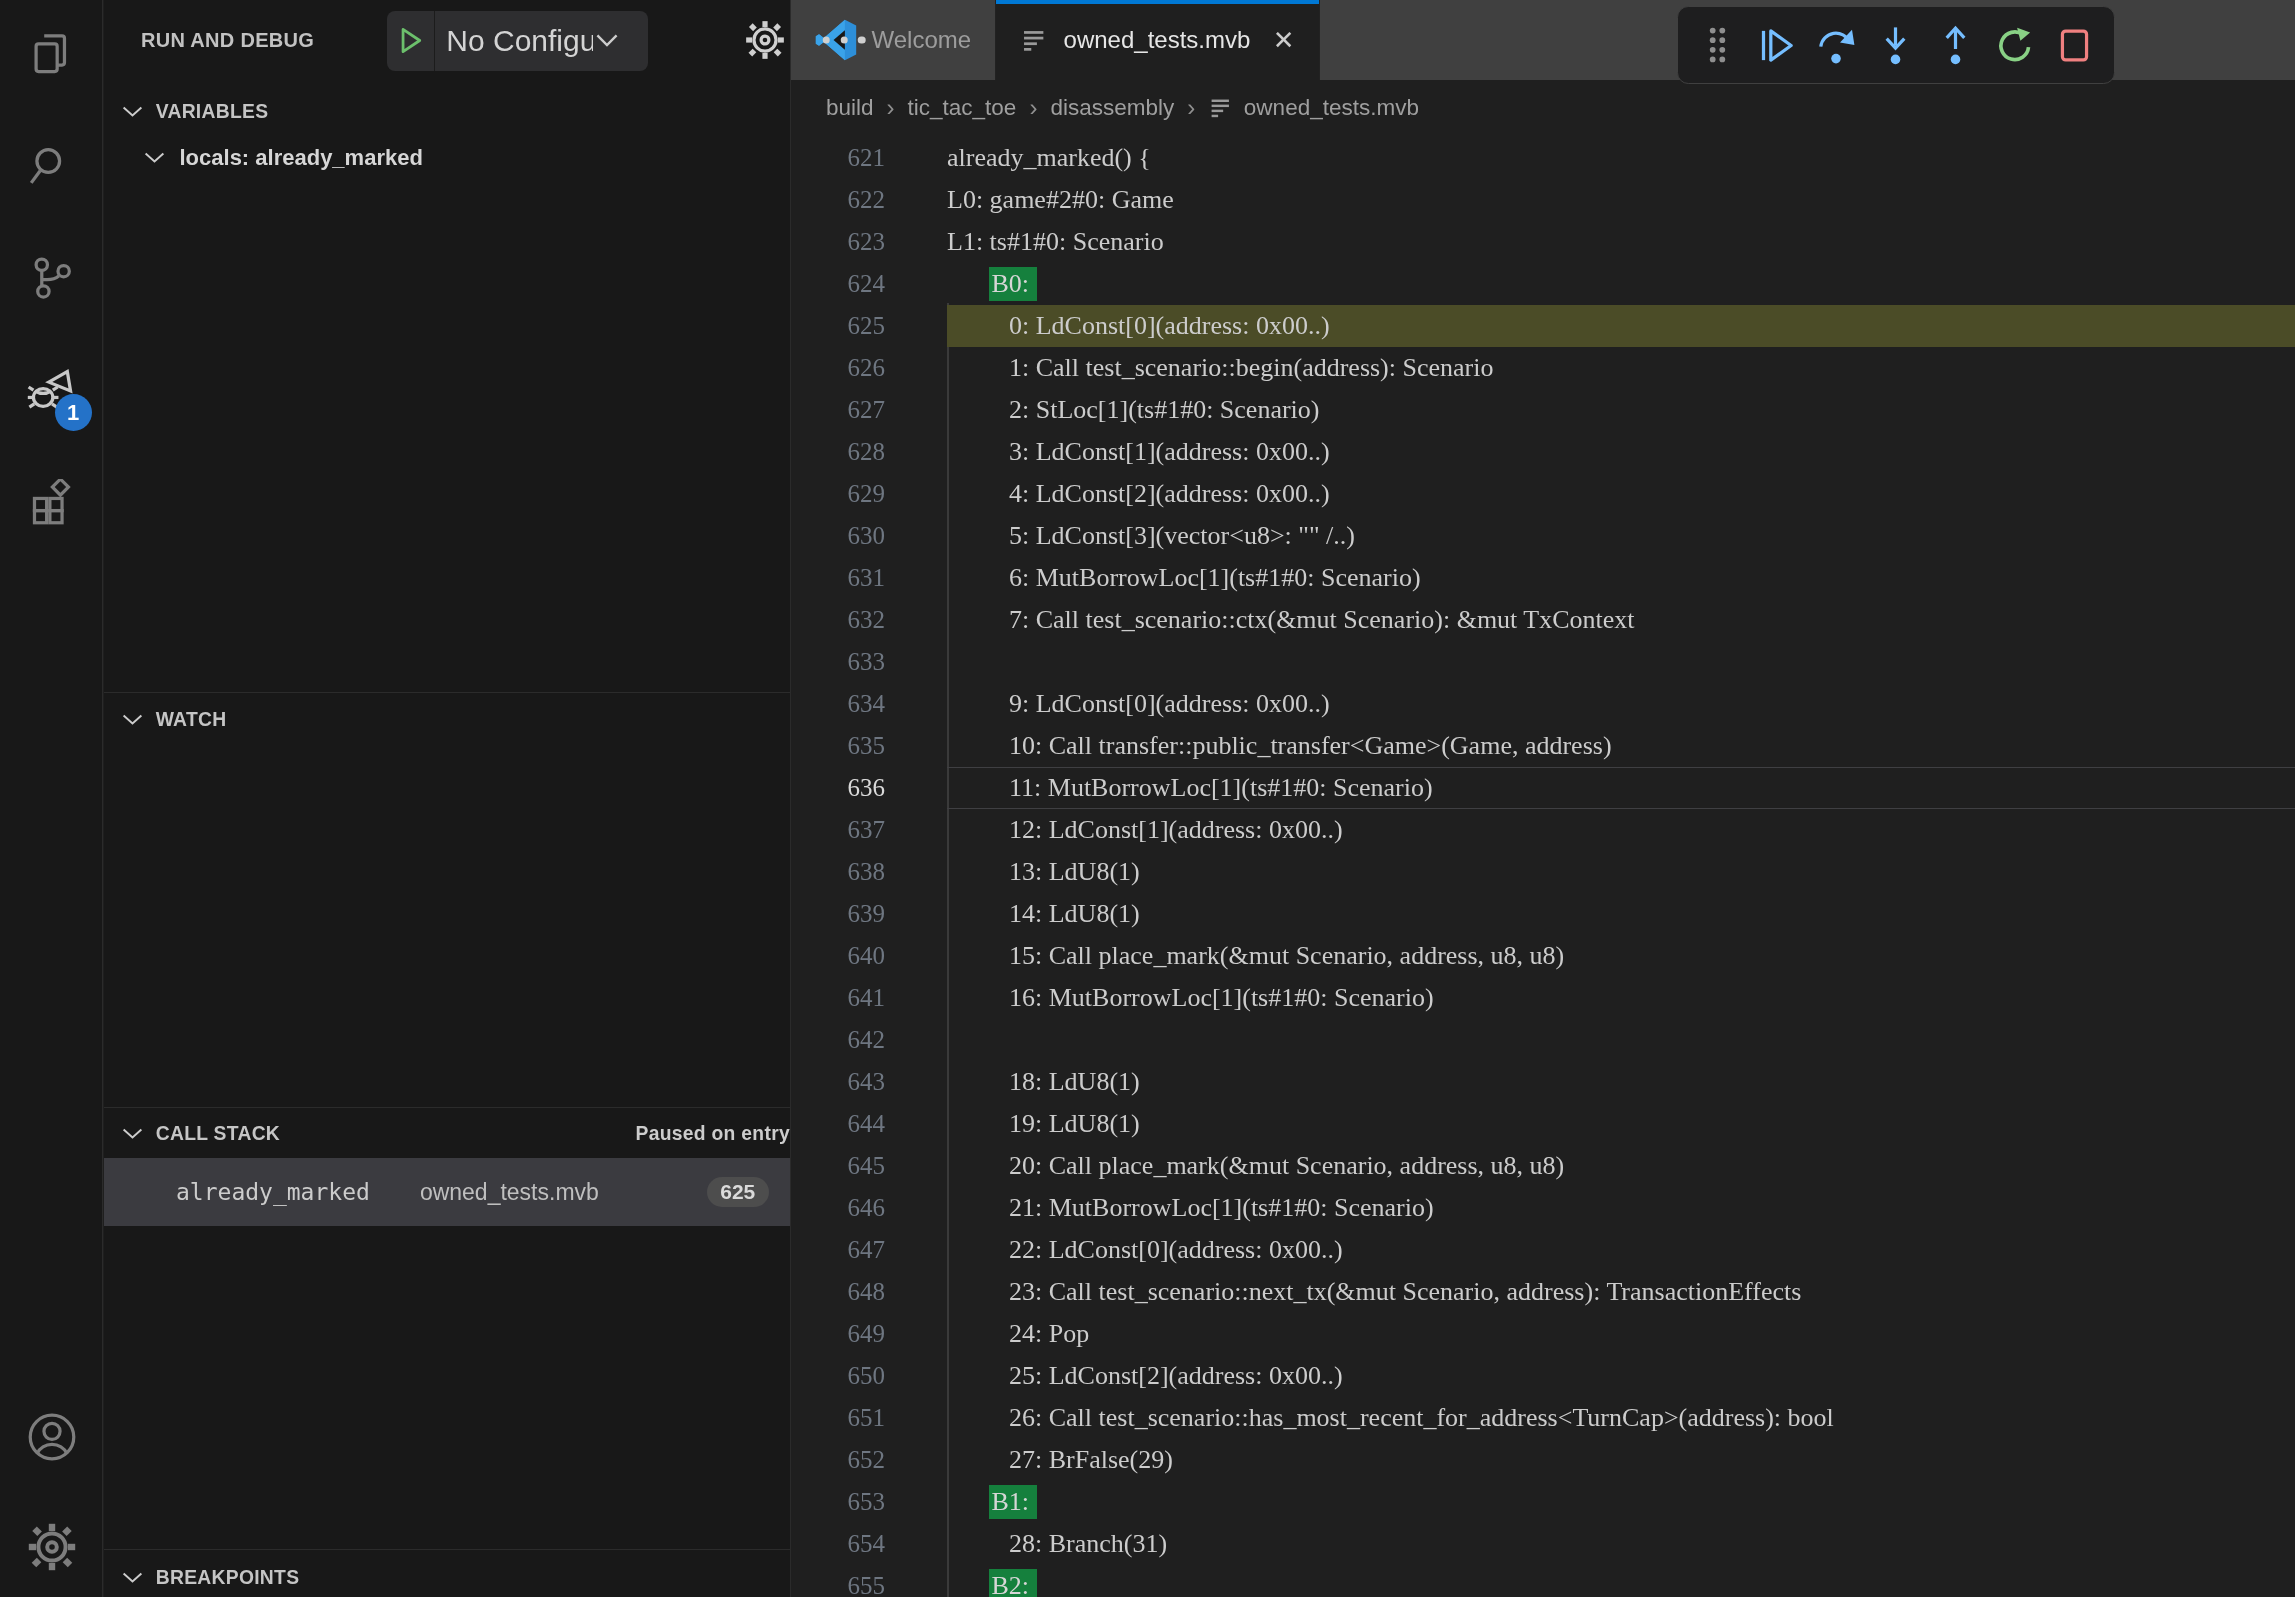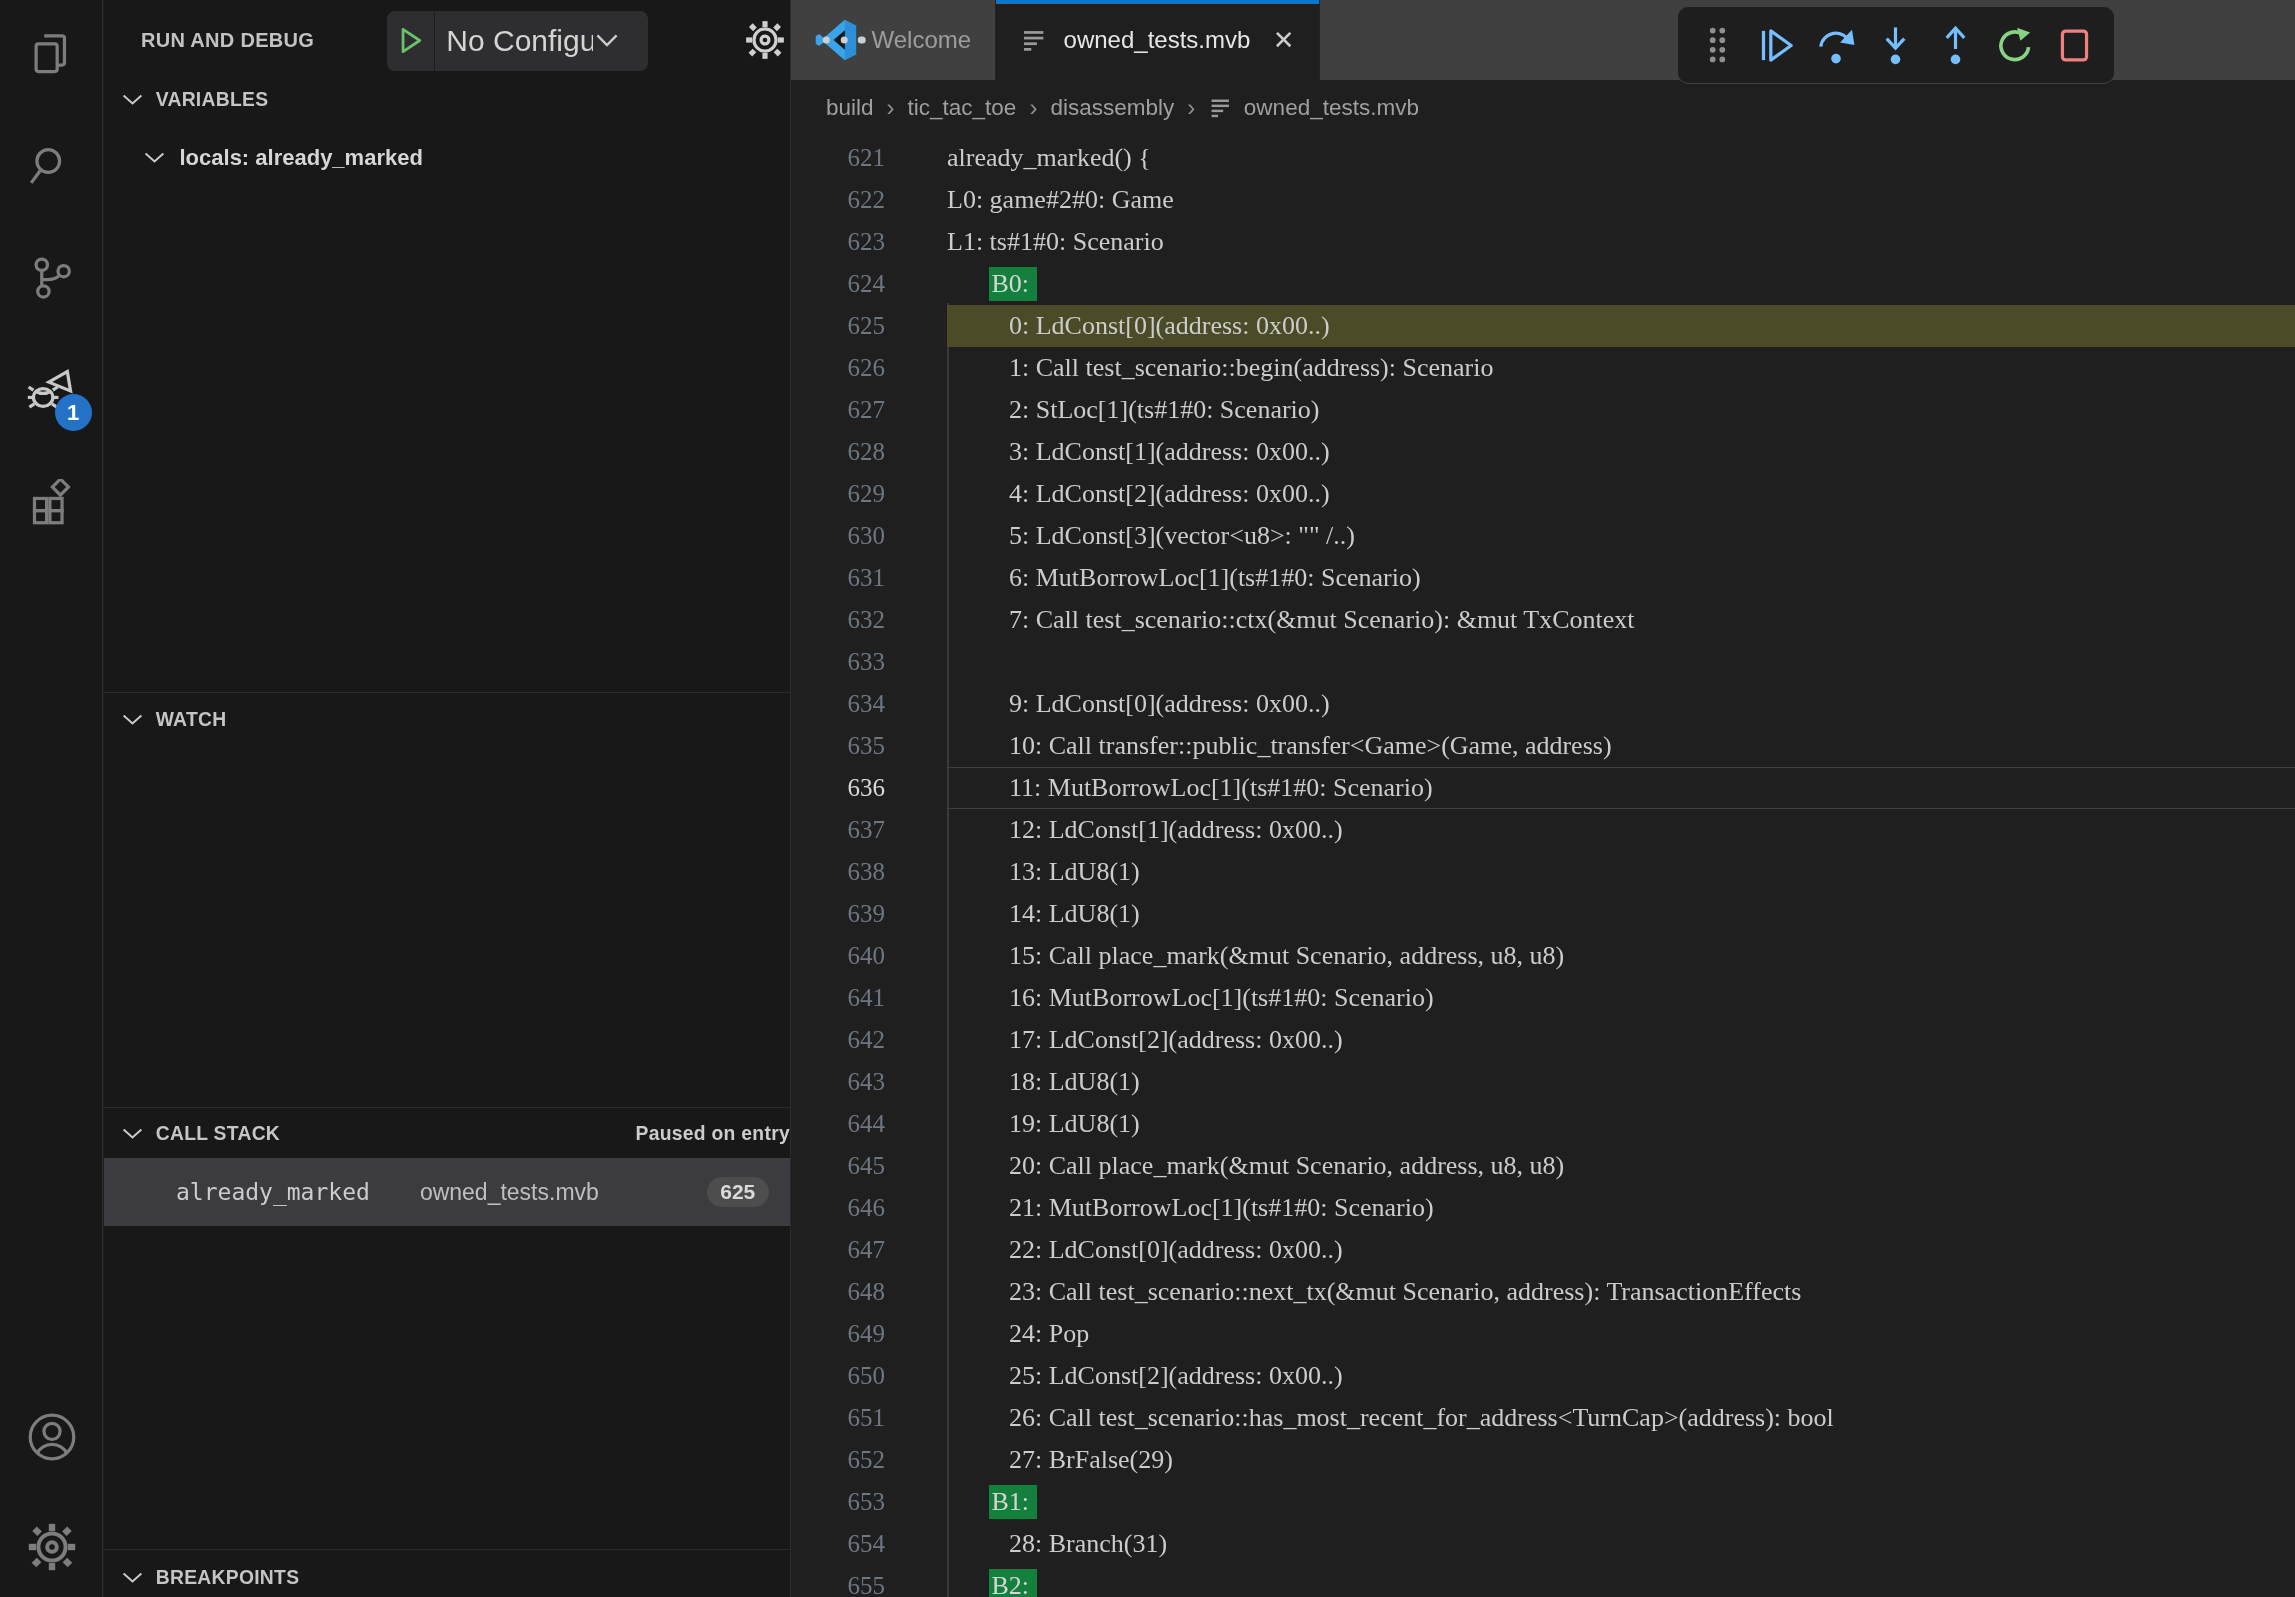"VARIABLES" div.section-header { top: 78px -> 90px }
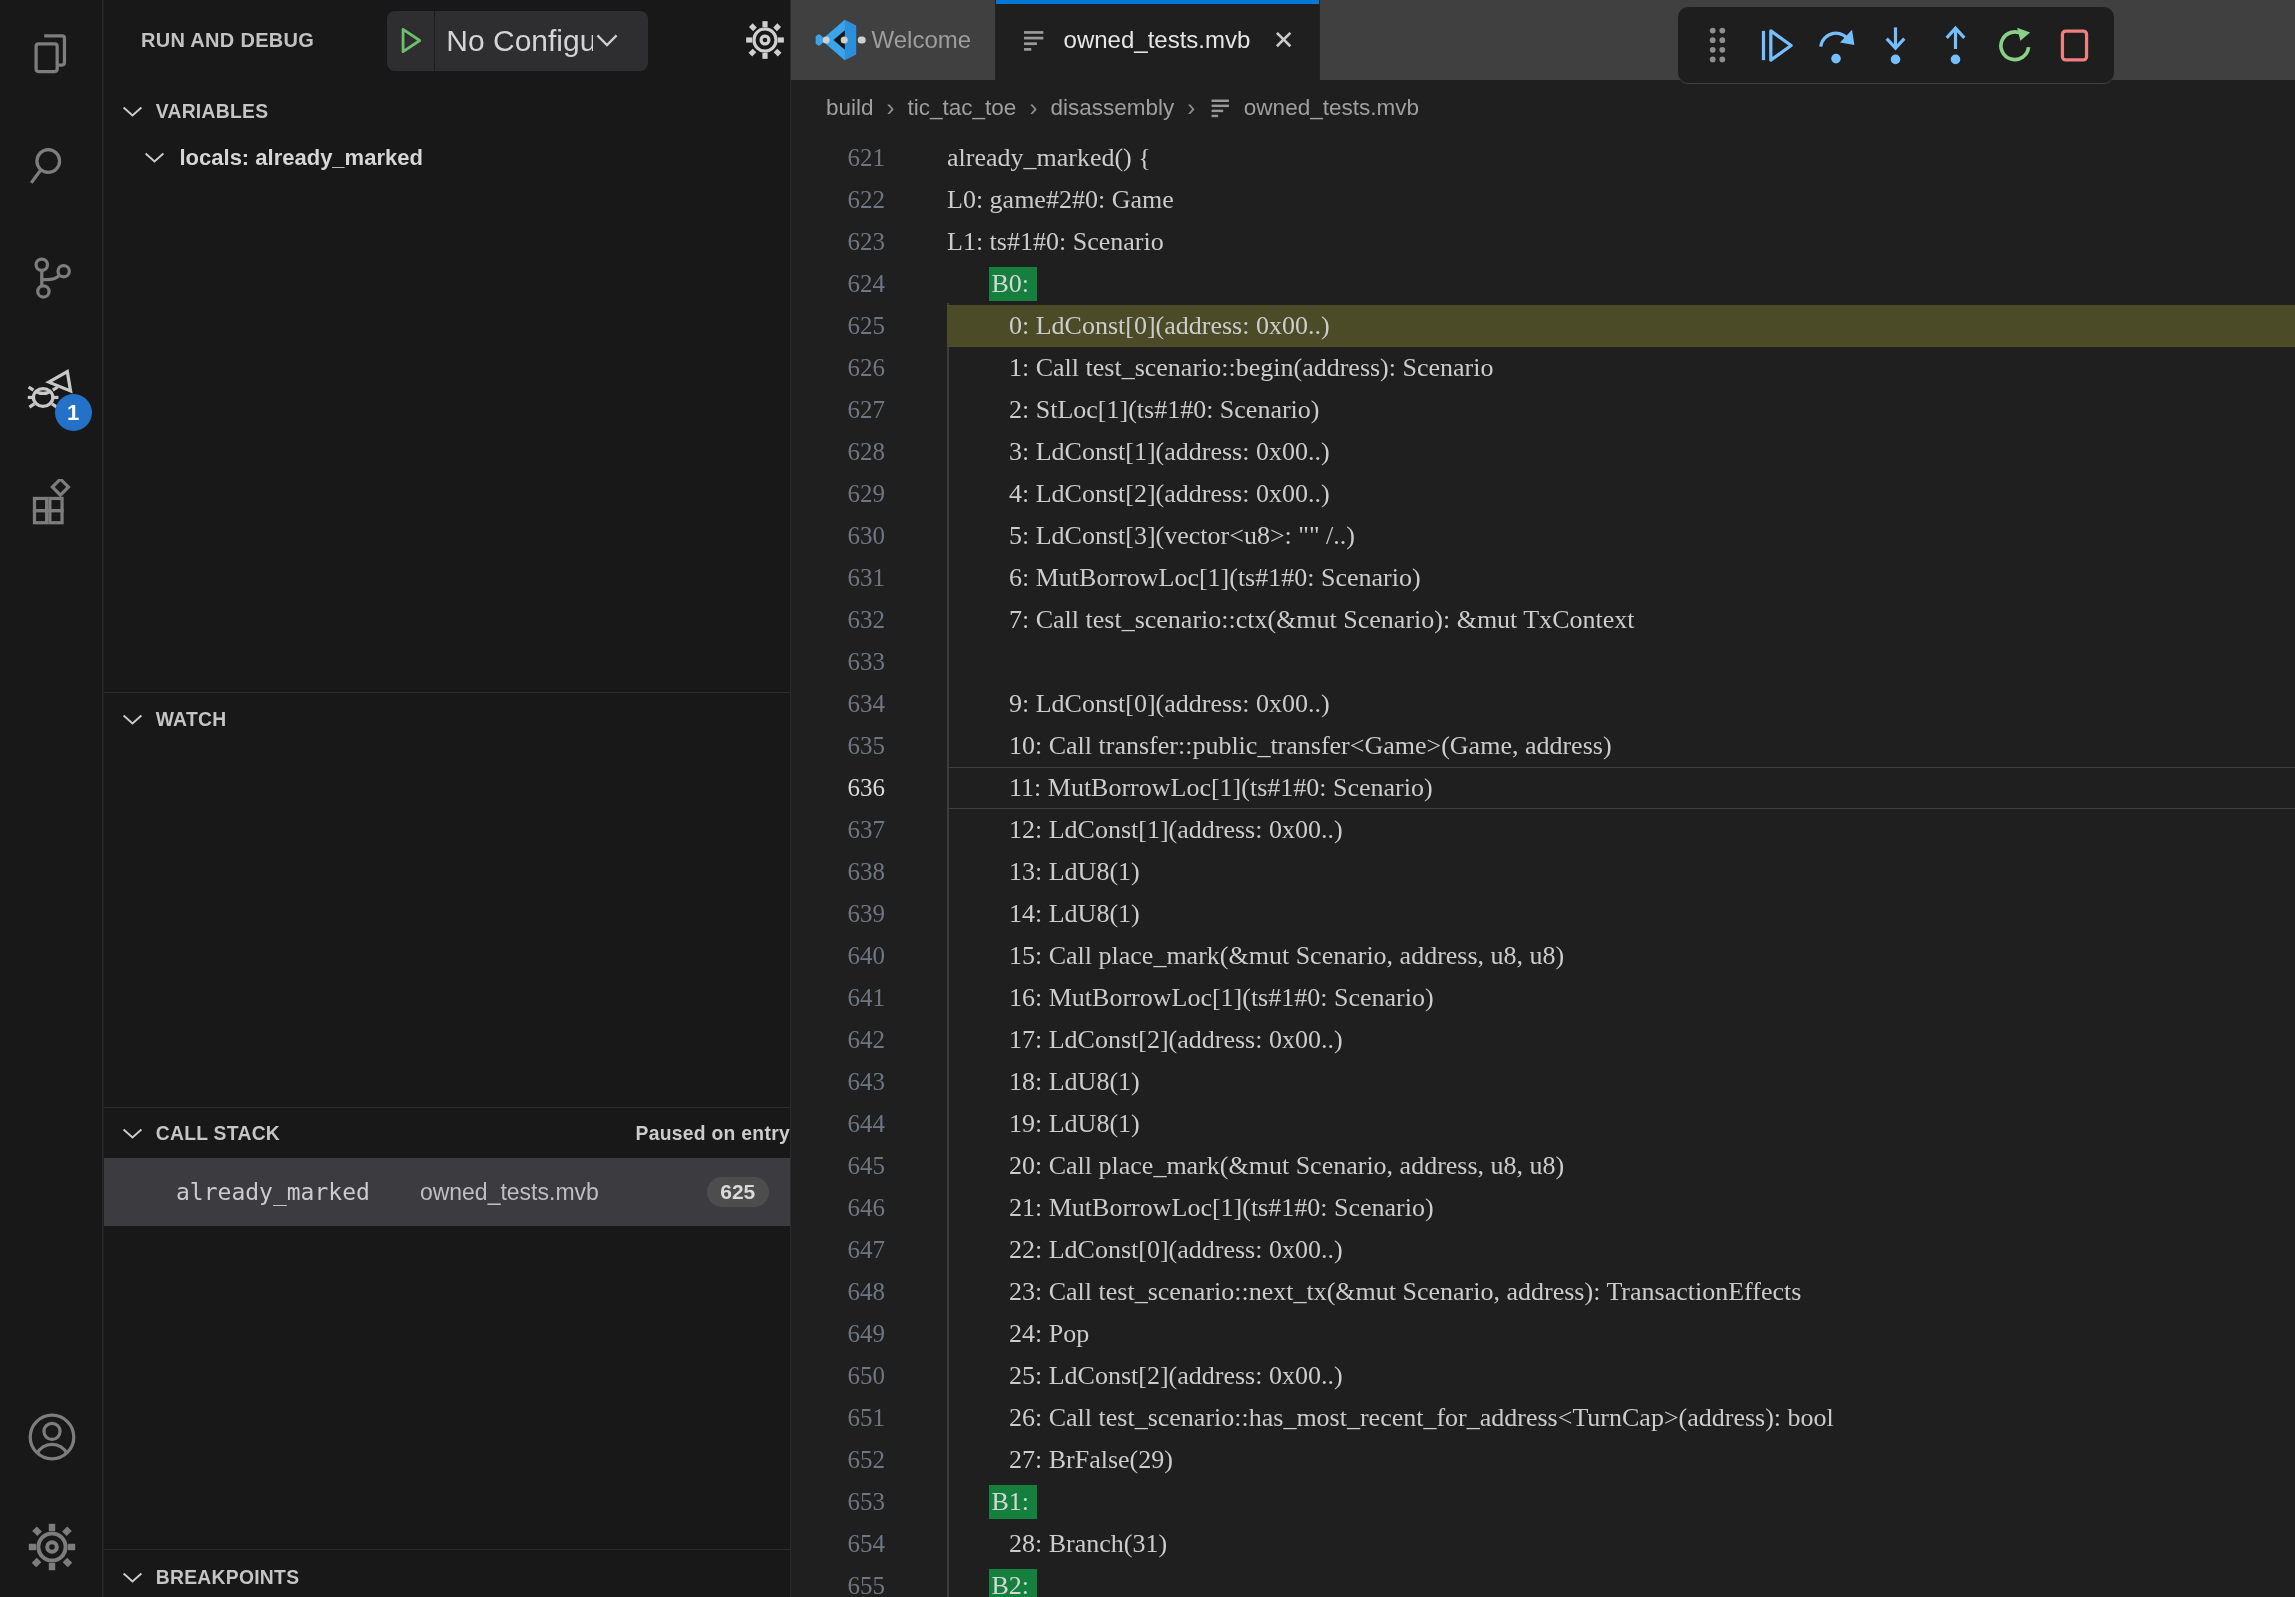"17: LdConst[2](address: 0x00..)" div.line-content { html: <div> <span>17: LdConst[2](address: 0x00..)</span> </div> -> none }
